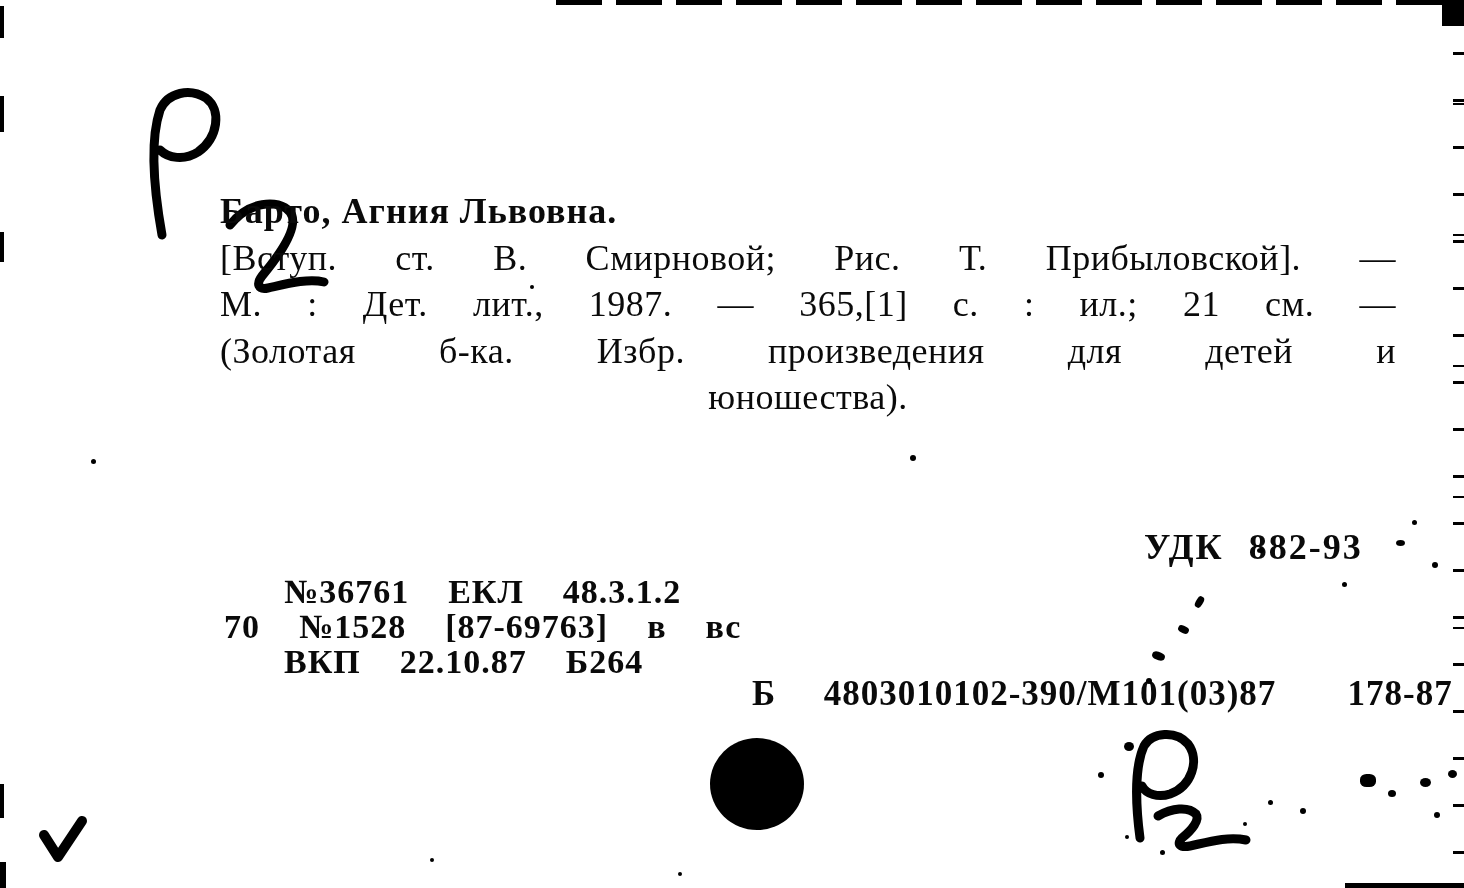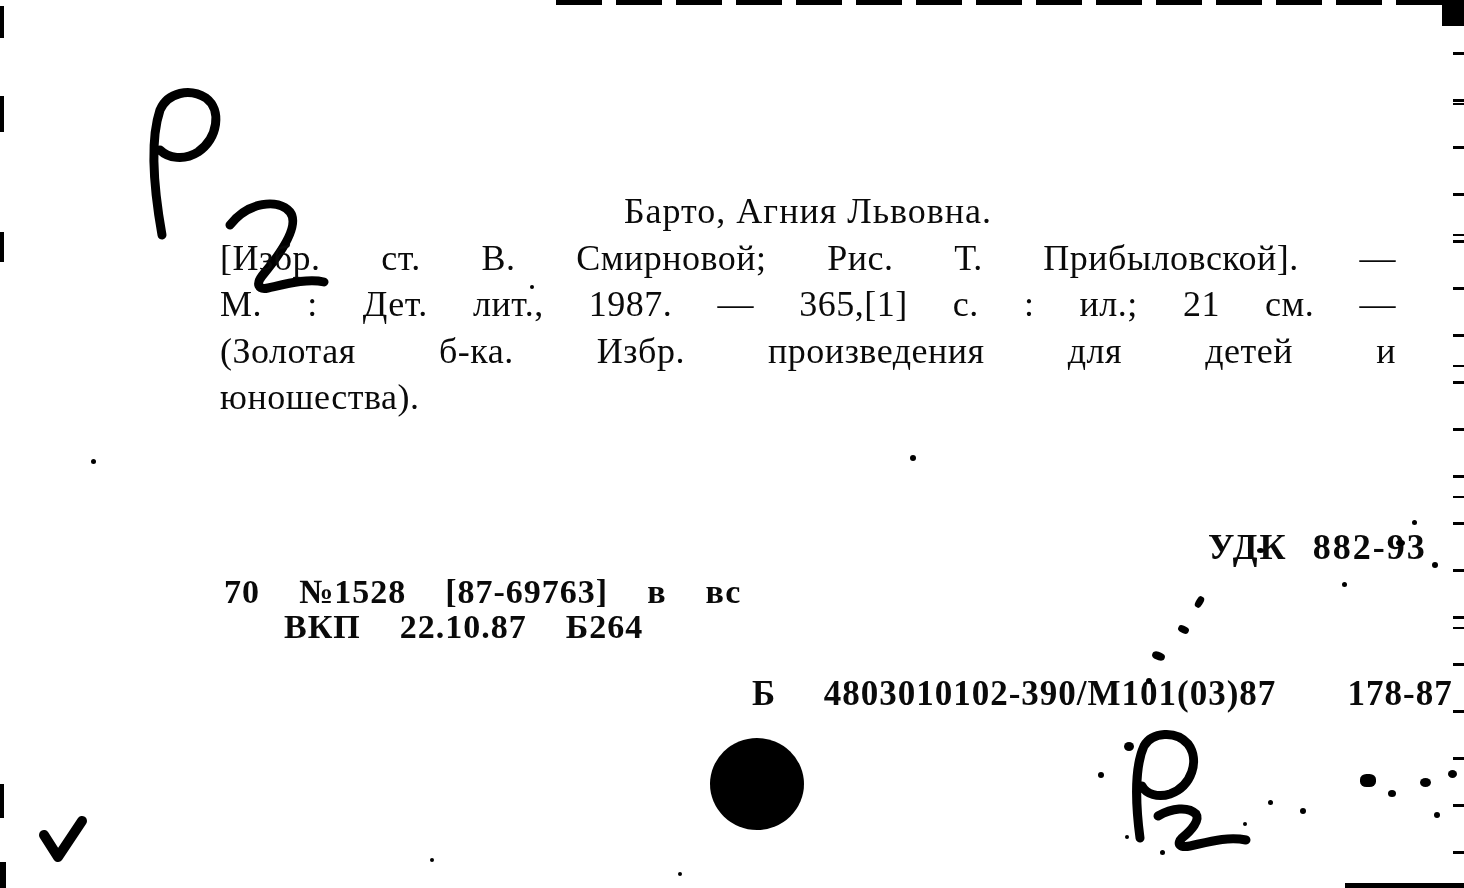"Барто, Агния Львовна." .heading { font-weight: normal -> bold; text-align: center -> none }
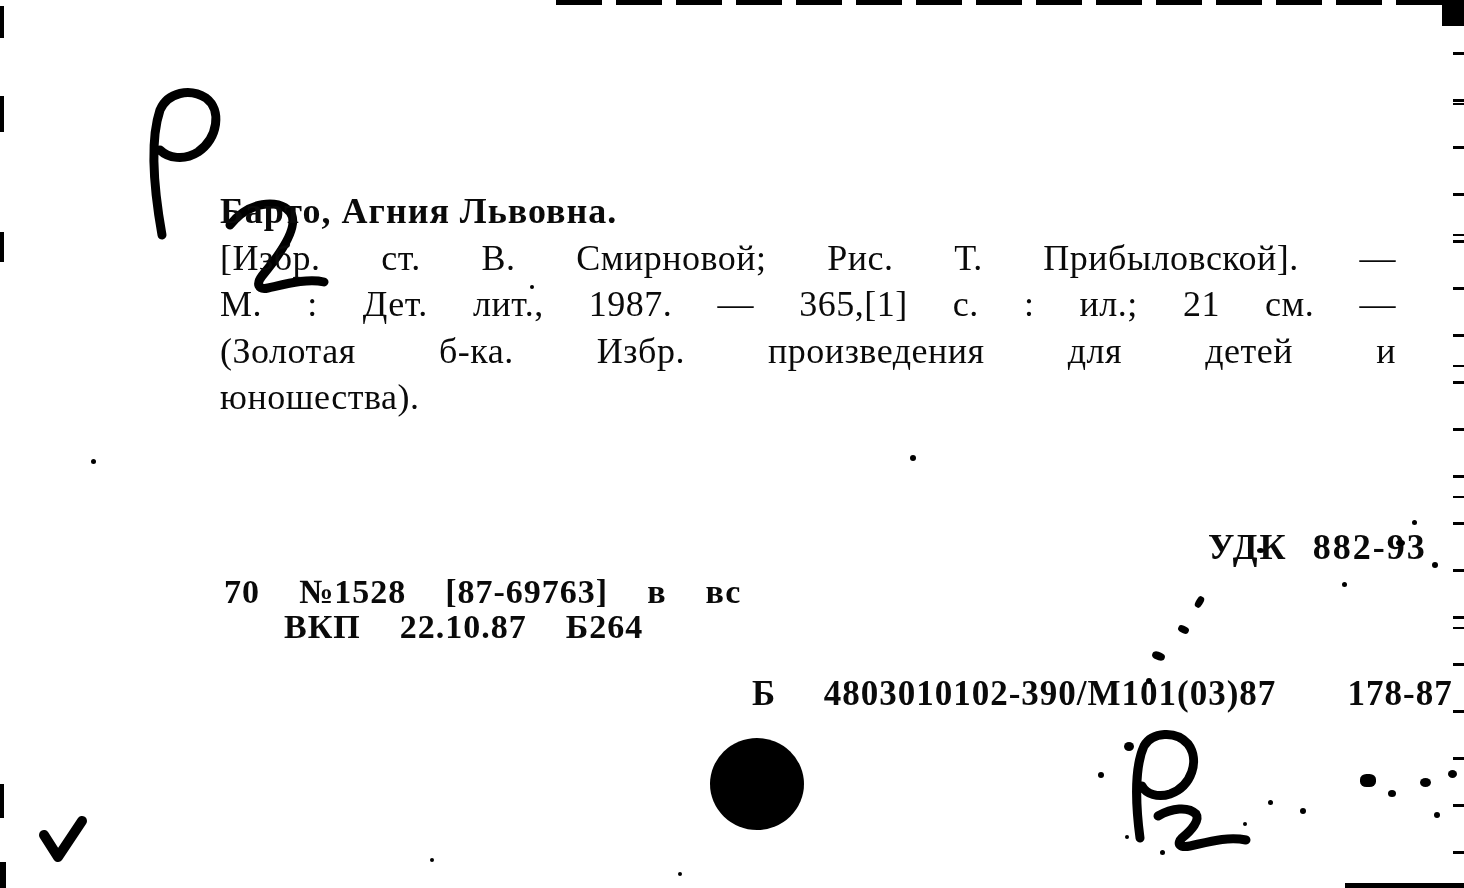"[Избр. ст. В. Смирновой; Рис." div.jline { text: Избр -> Вступ }
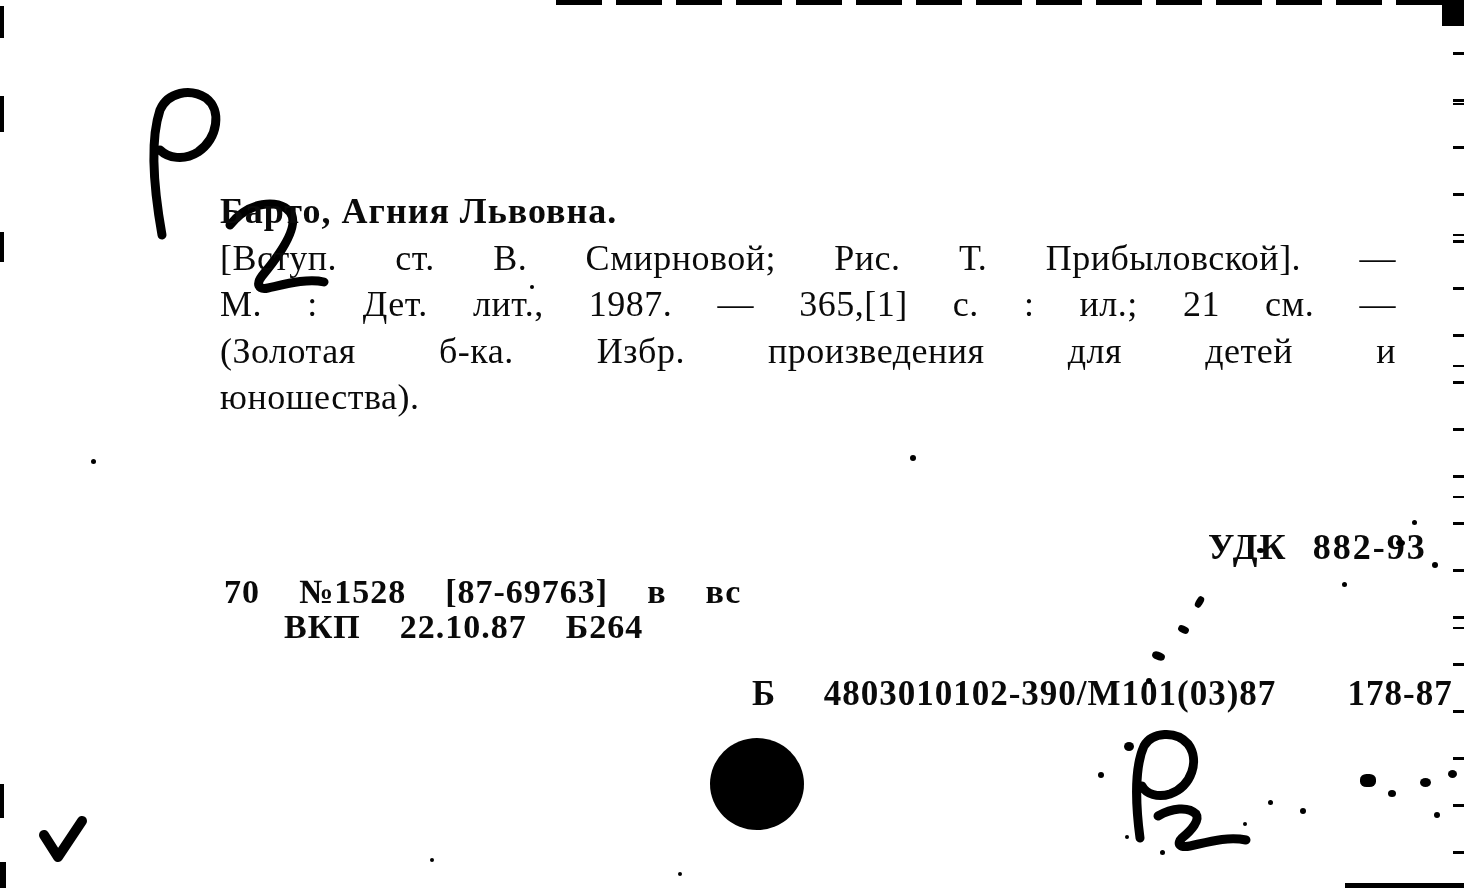"юношества)." .lastline { text-align: left -> center }
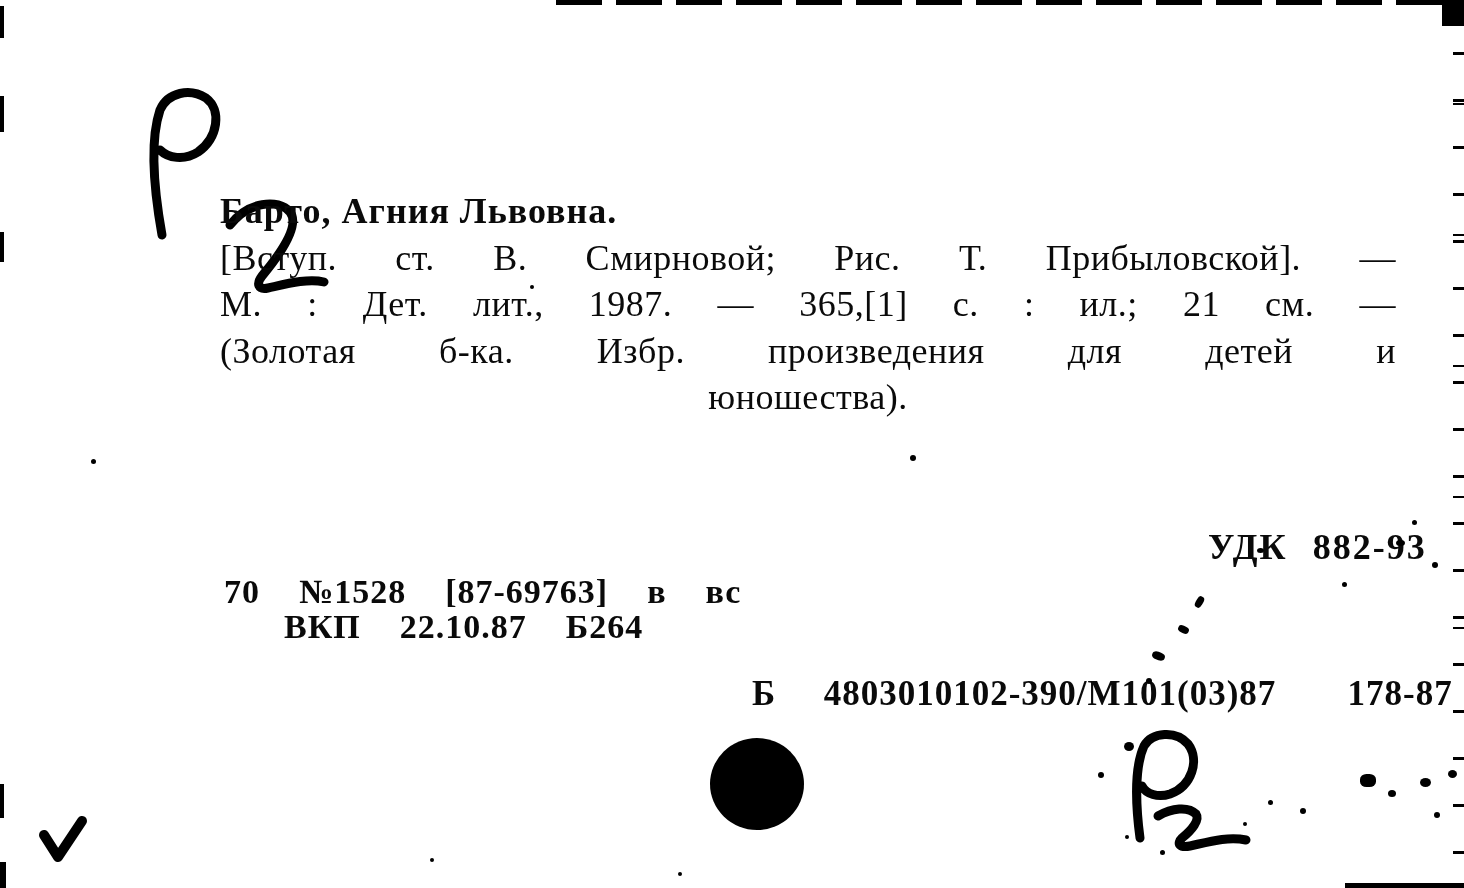"УДК 882-93" .udc { left: 1208px -> 1144px }
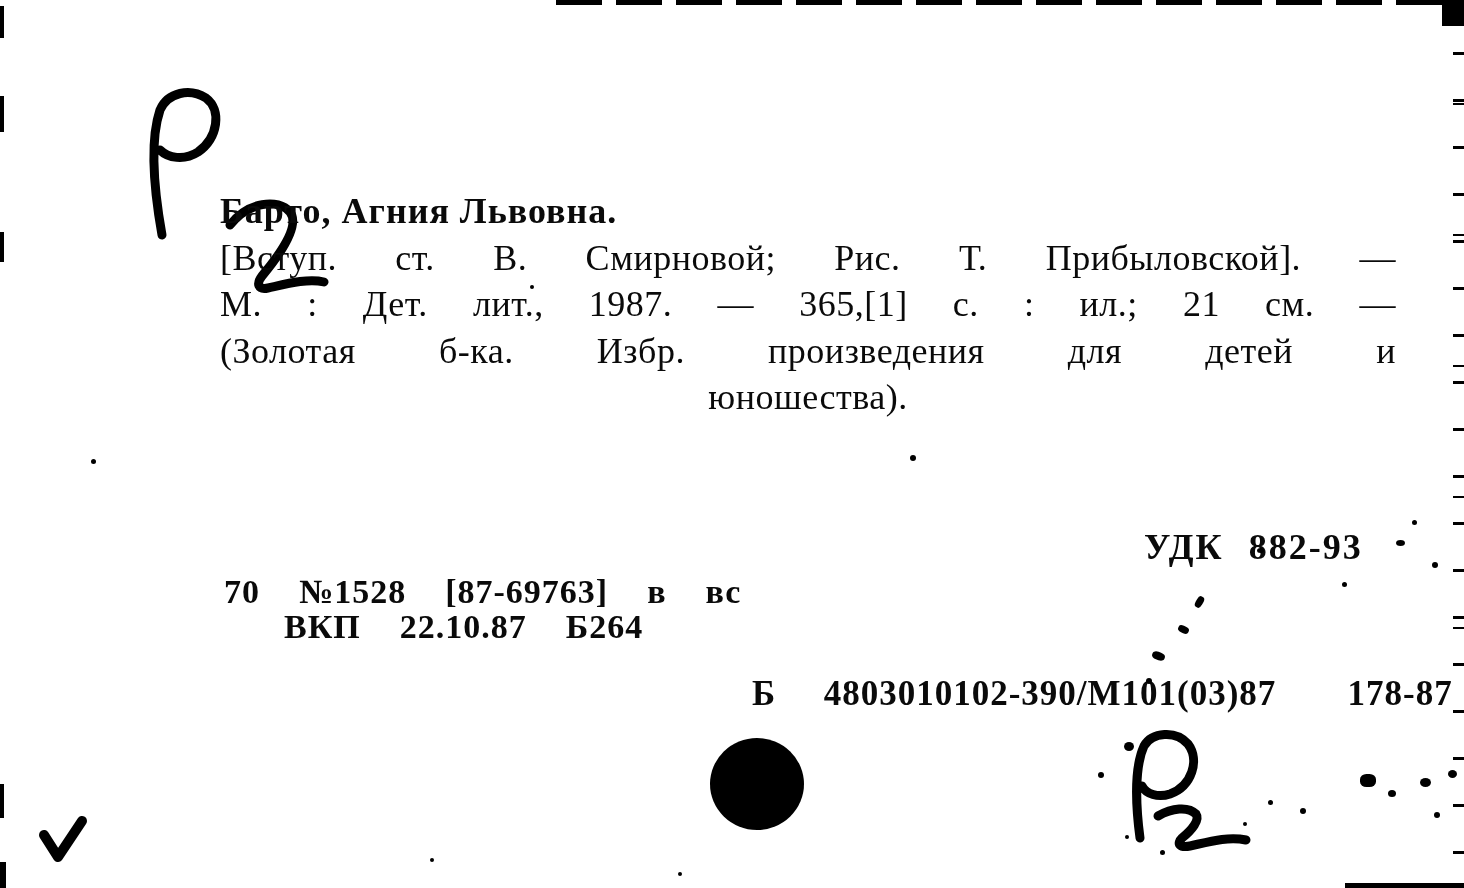"№36761 ЕКЛ 48.3.1.2" div.acc-line { html: none -> <div>№36761 ЕКЛ 48.3.1.2</div> }
